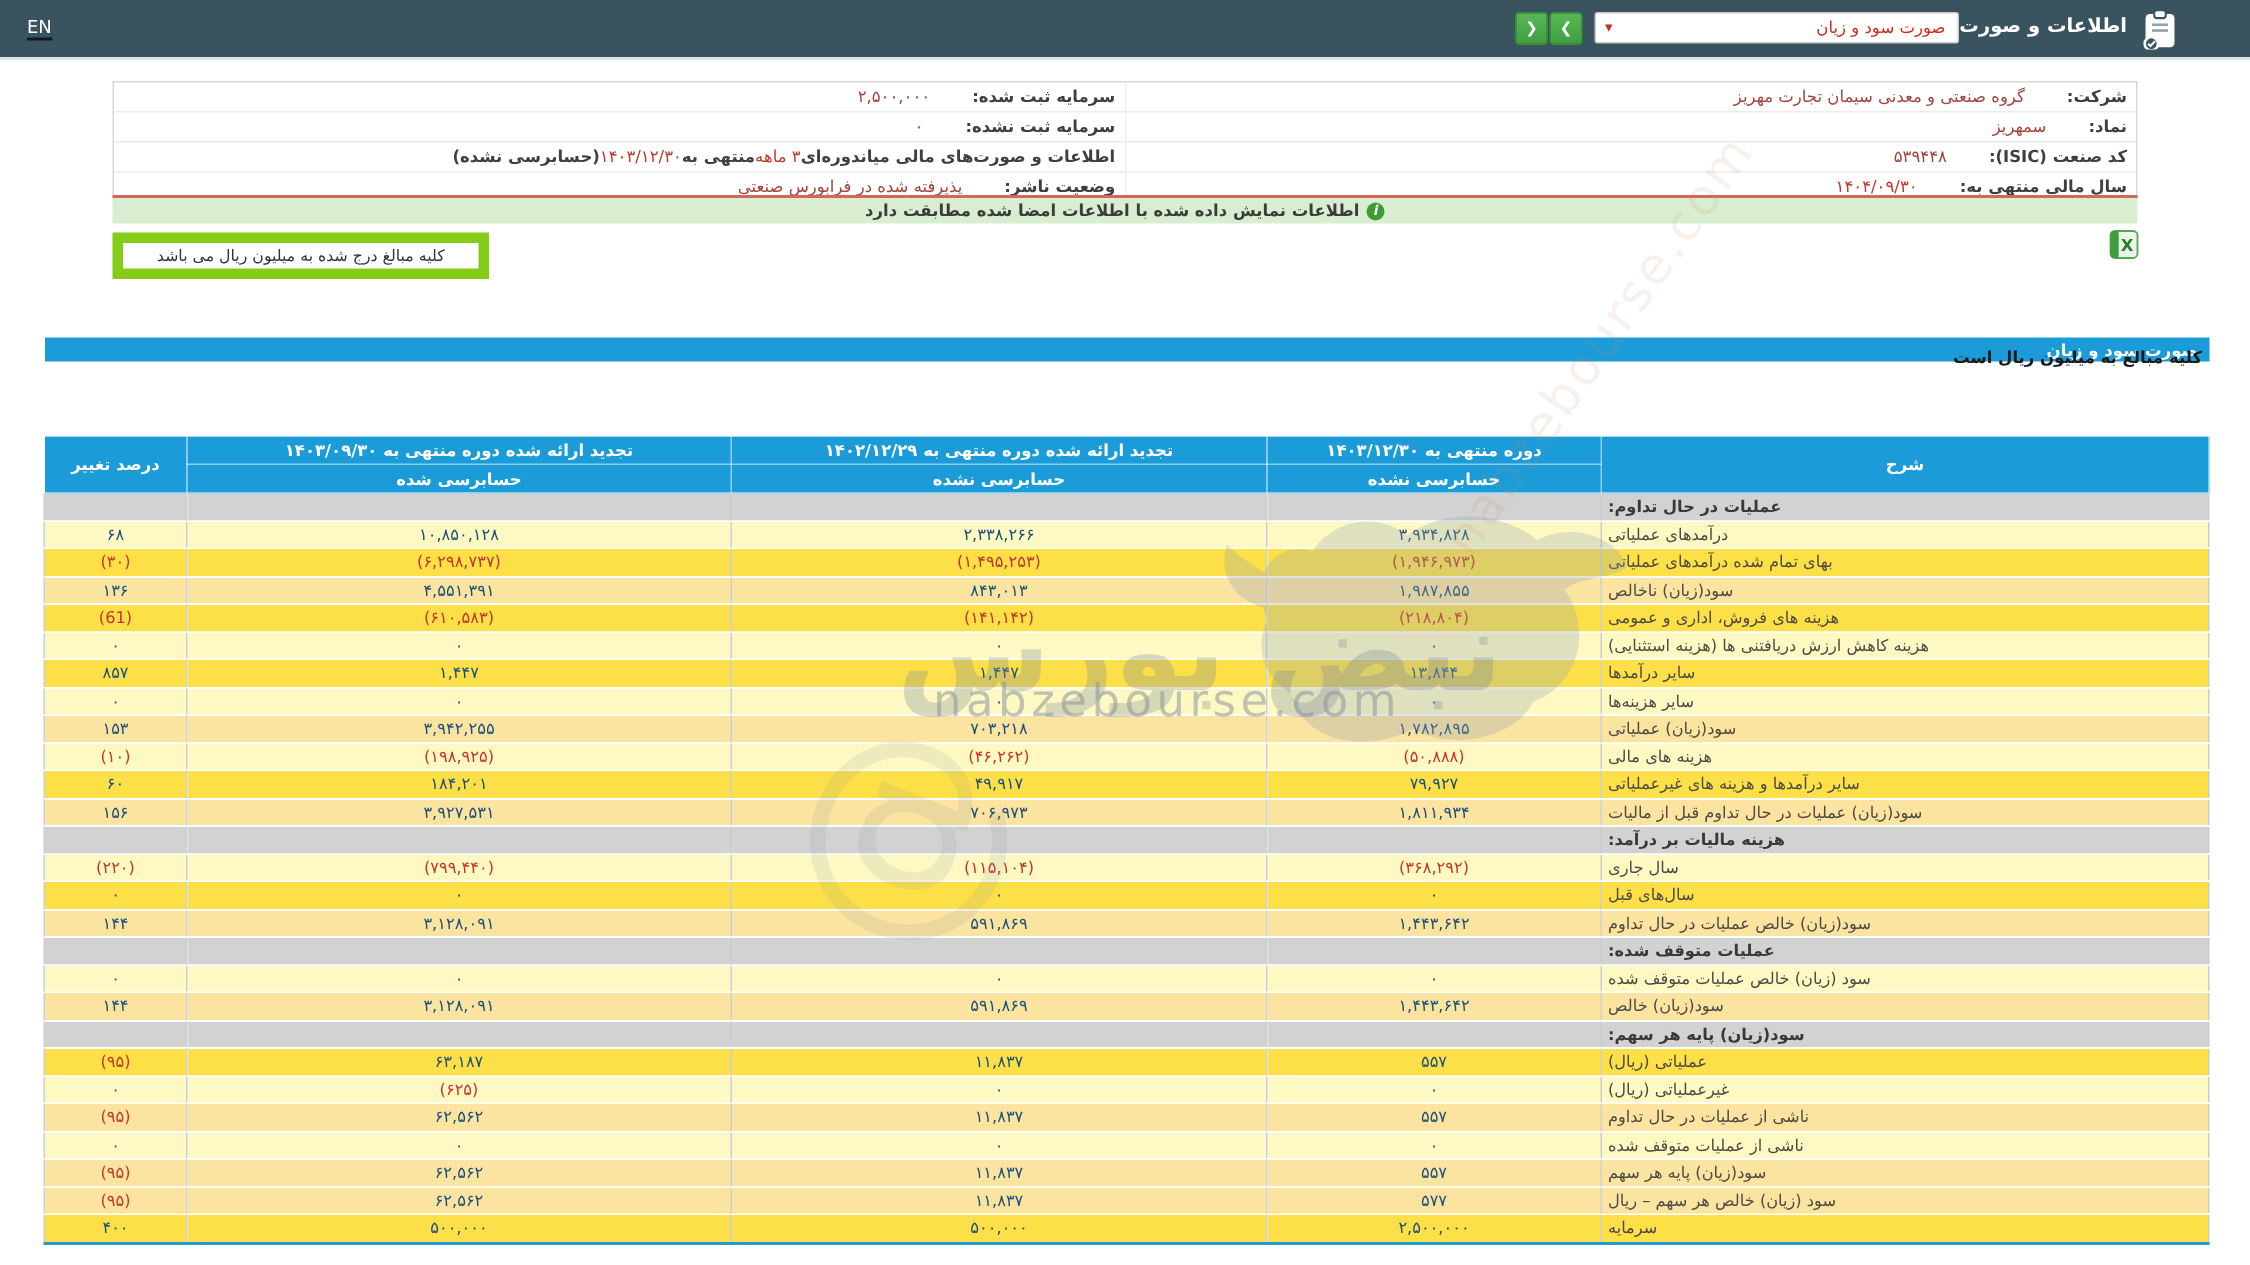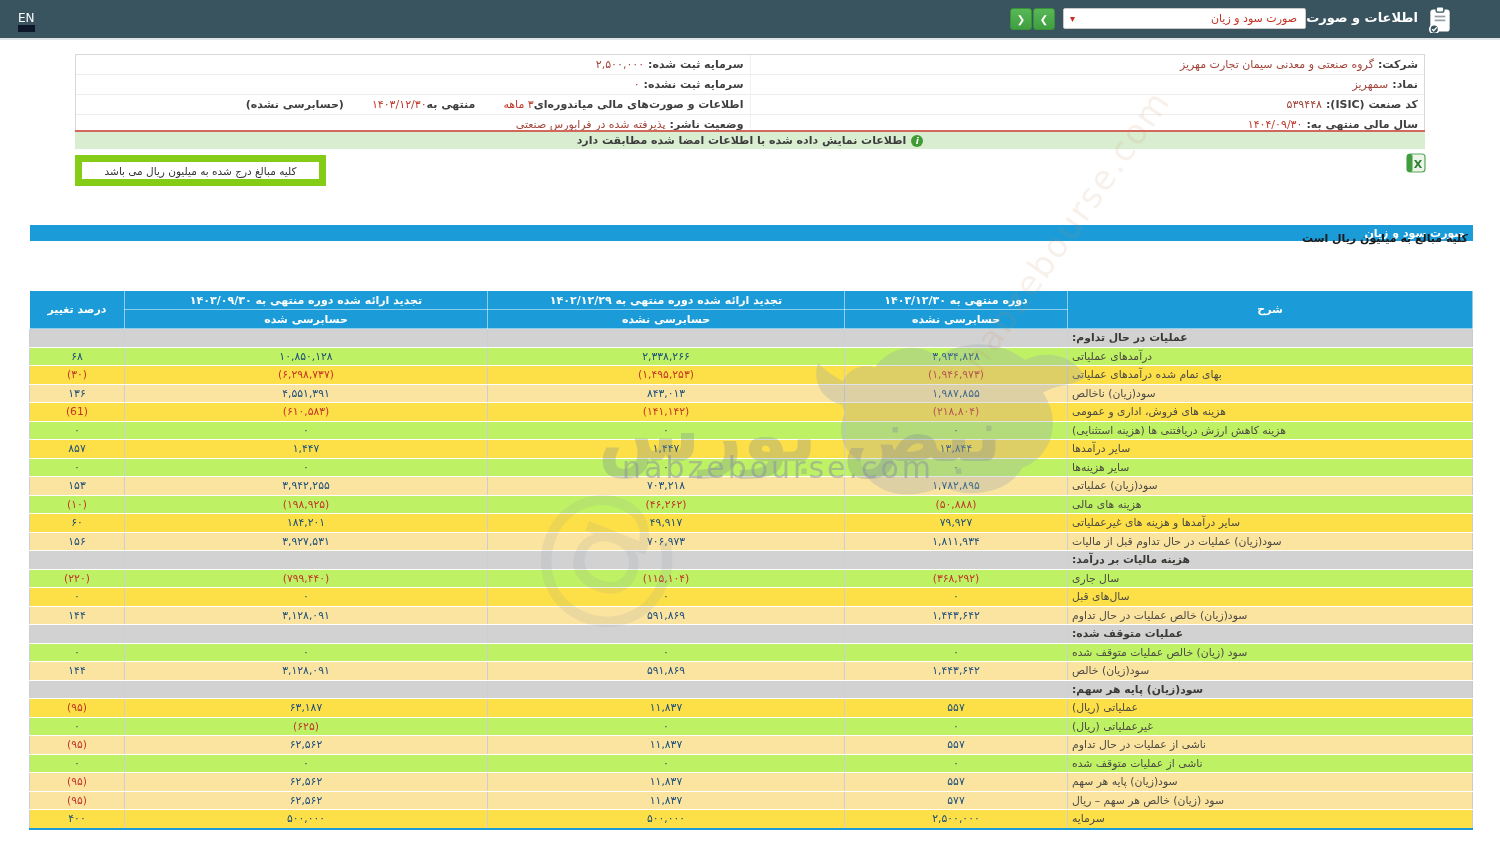"EN" .lang { border-bottom: 7px solid #0f172a -> 2px solid #0f172a }
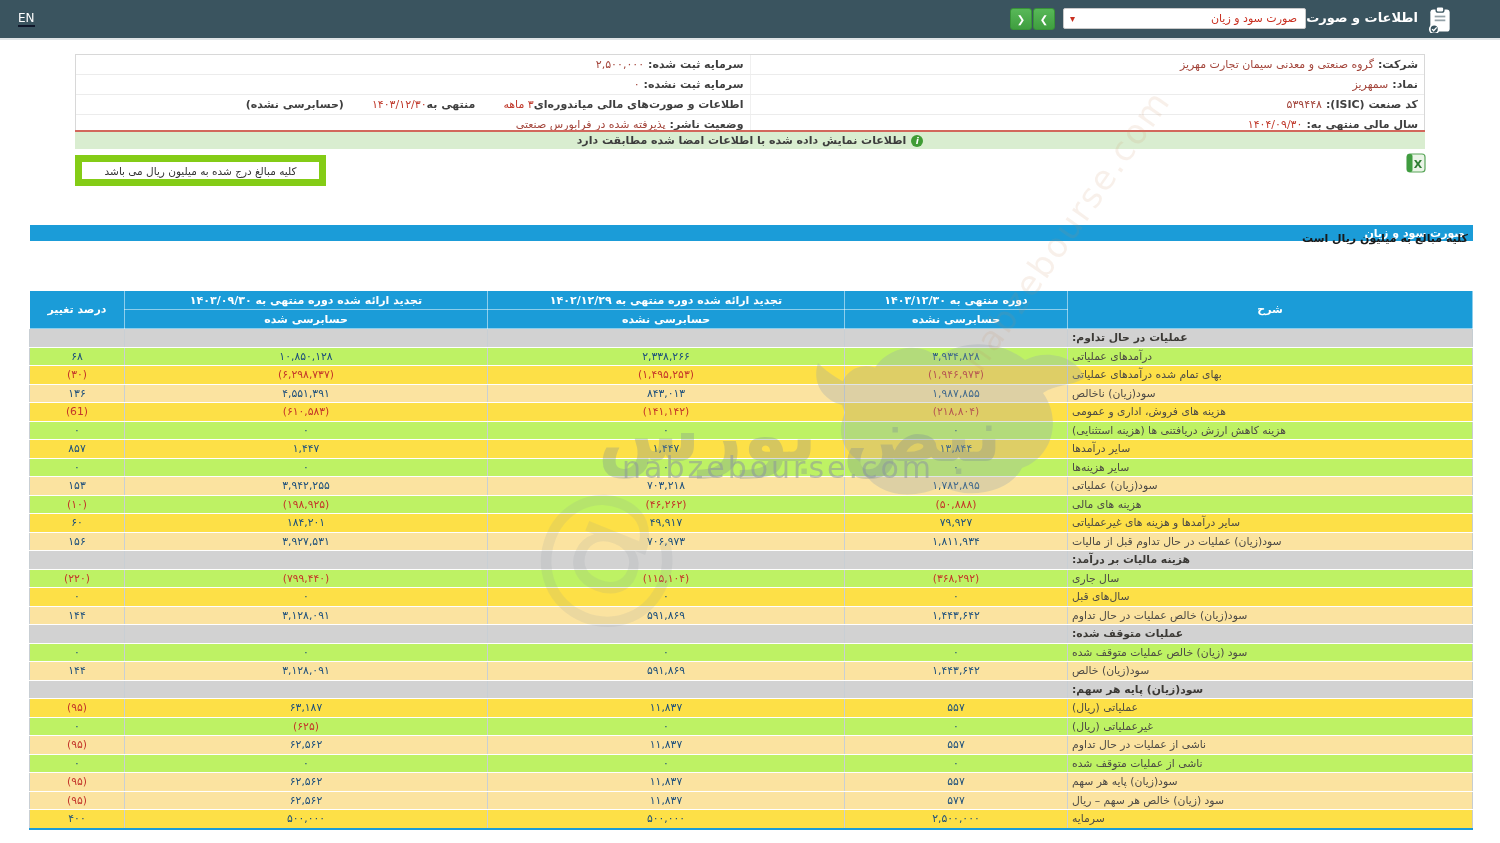"سرمایه ثبت شده:" .info-label { margin-left: none -> 24px }
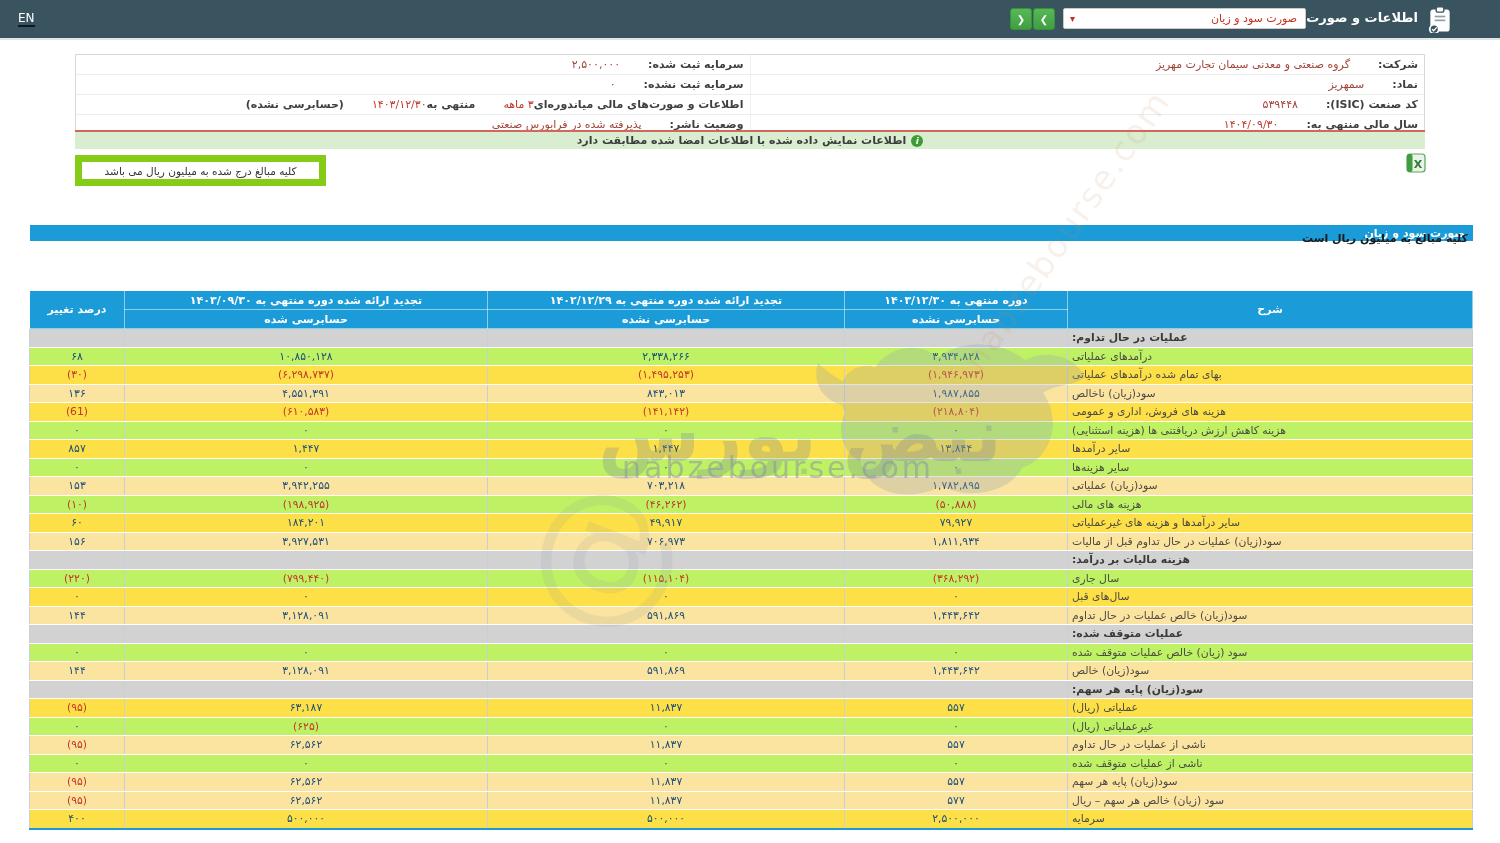"۱۴۰۳/۱۲/۳۰" .red-seg { padding-left: 28px -> none }
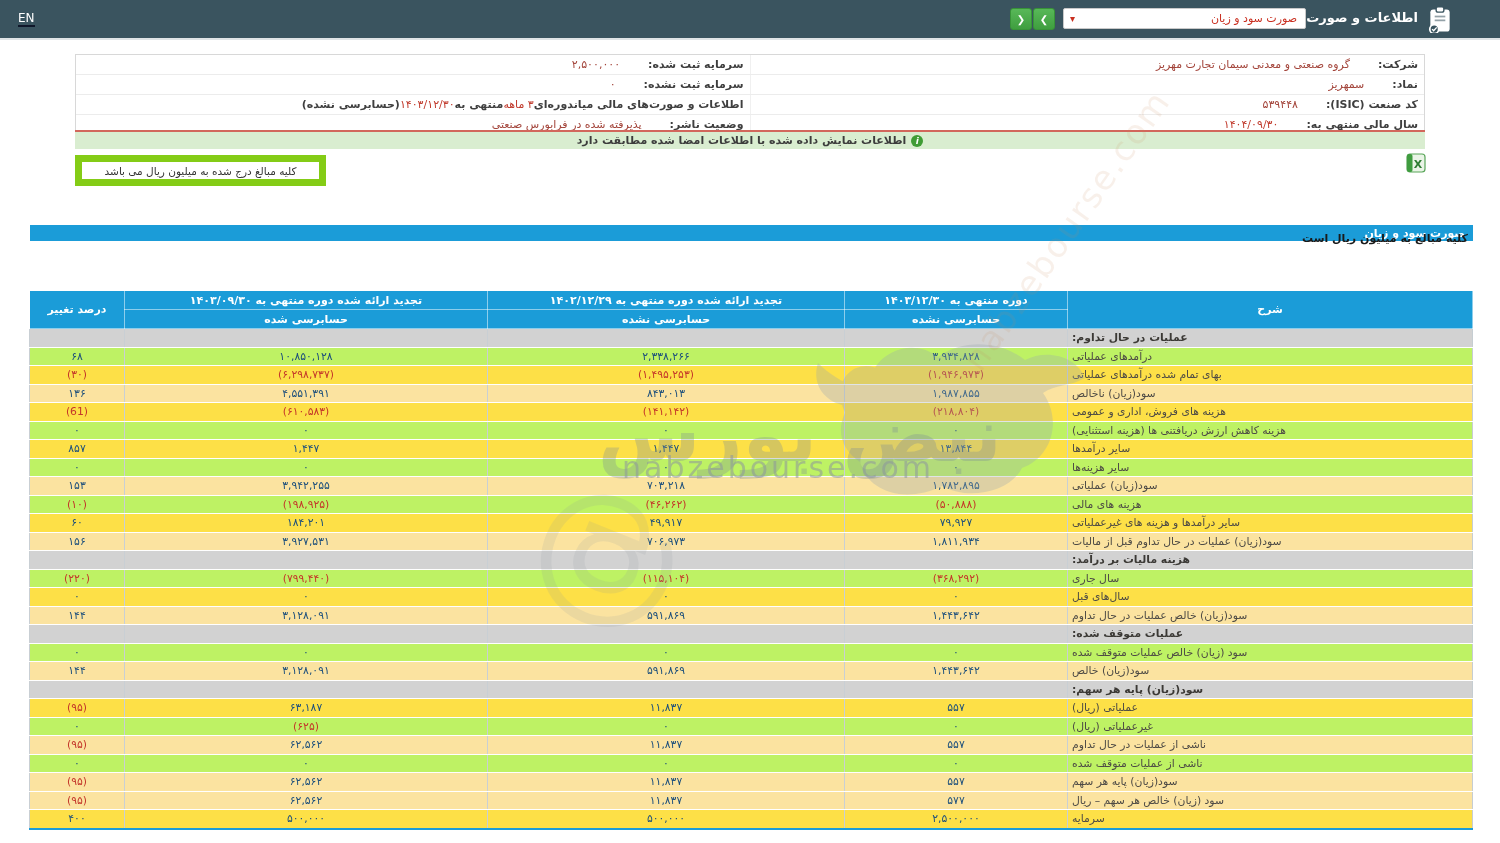"۶۸" tr.row-blue td { background: #bef264 -> #fef9c3 }
